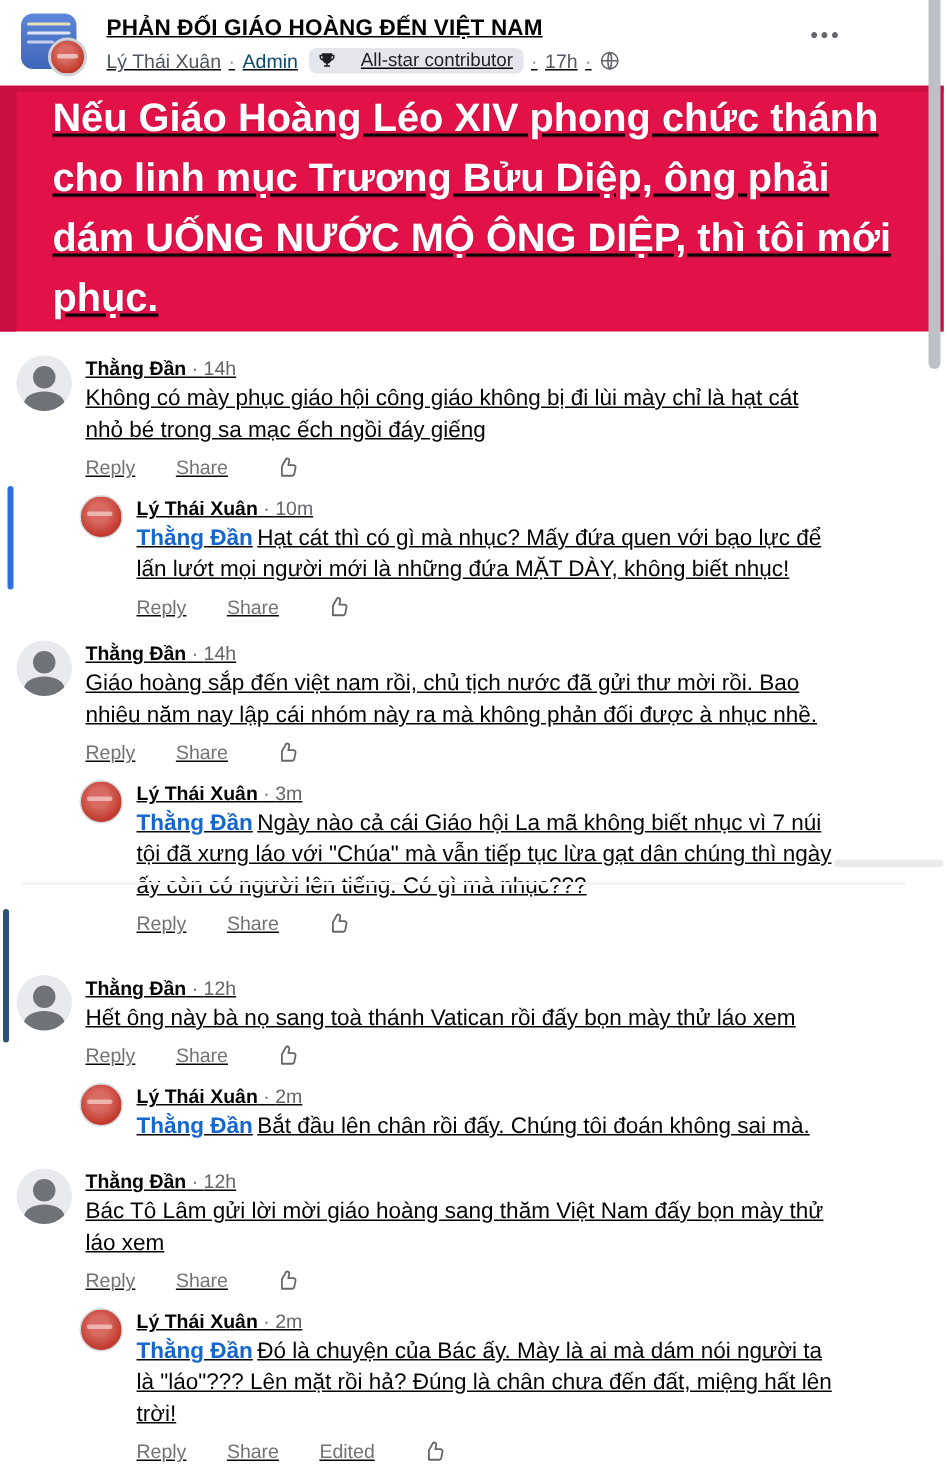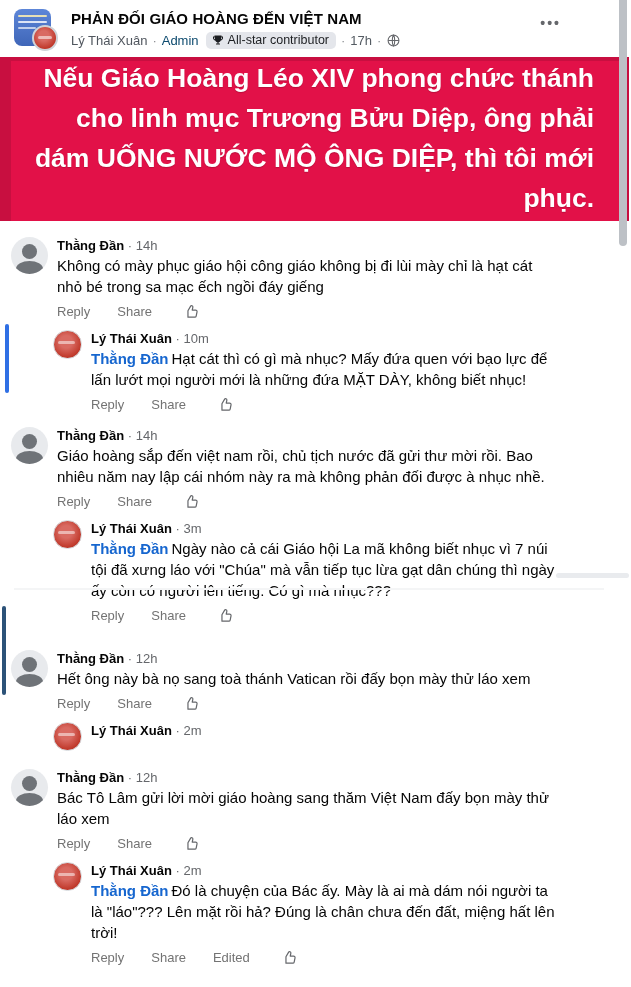"PHẢN ĐỐI GIÁO HOÀNG ĐẾN" .page { text-decoration: none -> underline }
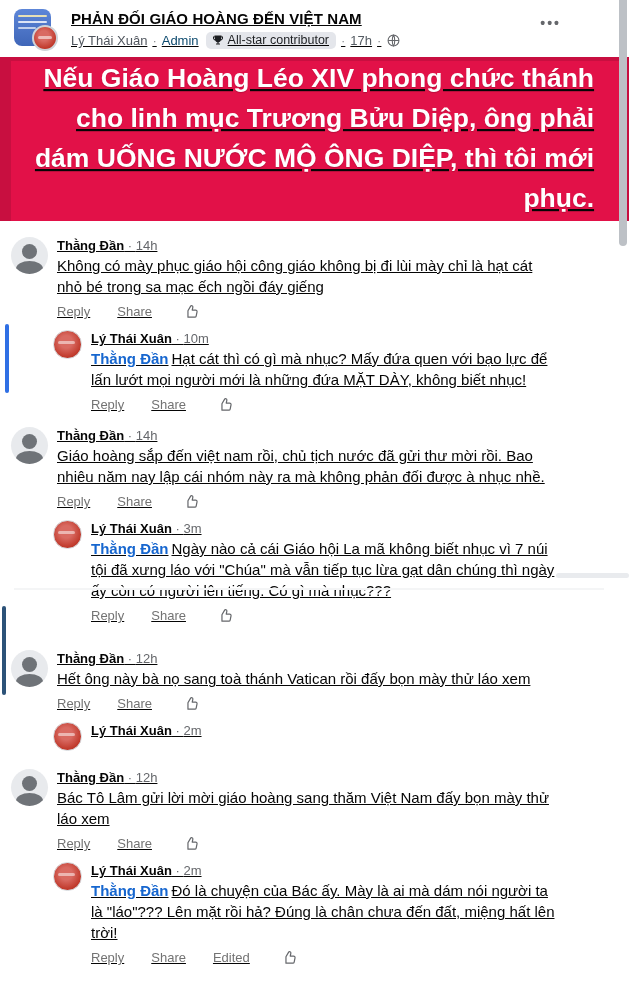"All-star contributor" .badge-pill { gap: 4px -> 17px }
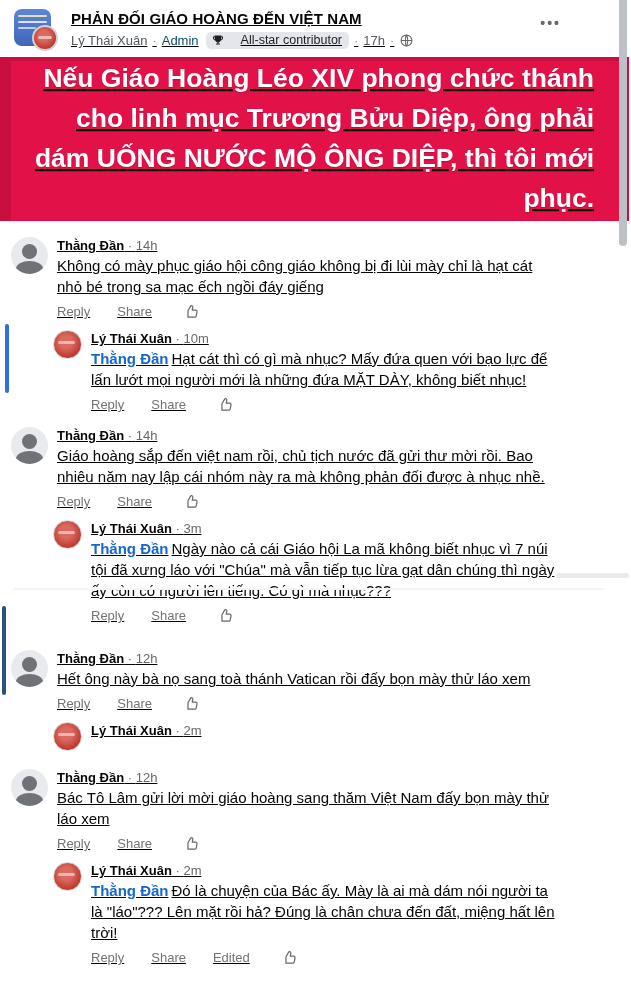"Nếu Giáo Hoàng Léo XIV" .banner-text { text-align: right -> left }
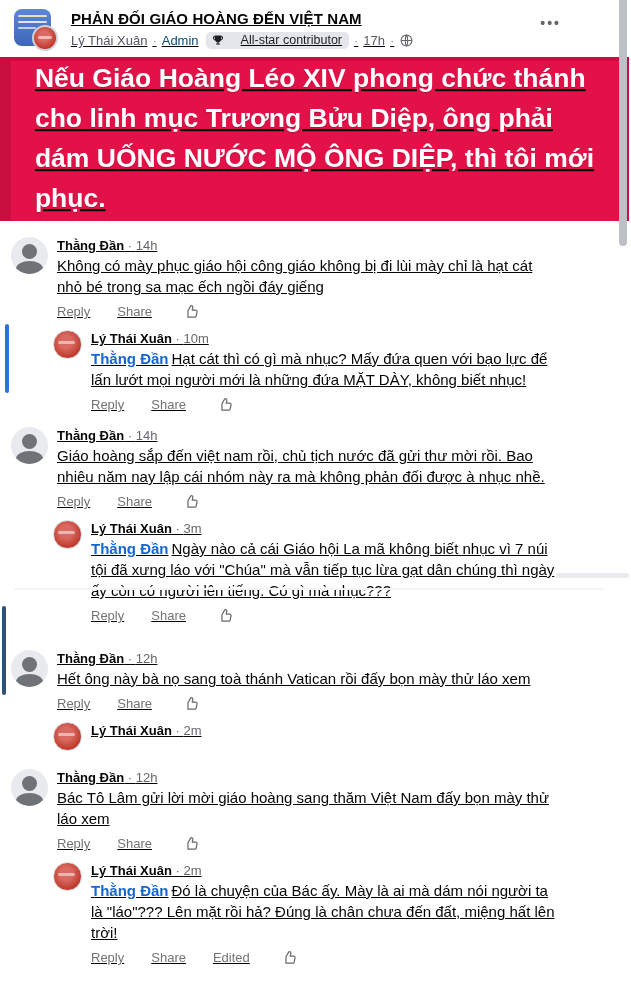"Thằng Đần Bắt đầu lên" div.c-text { html: none -> <div><span>Thằng Đần</span><span>Bắt đầu lên chân rồi đấy. Chúng tôi đoán không sai mà.</span></div> }
